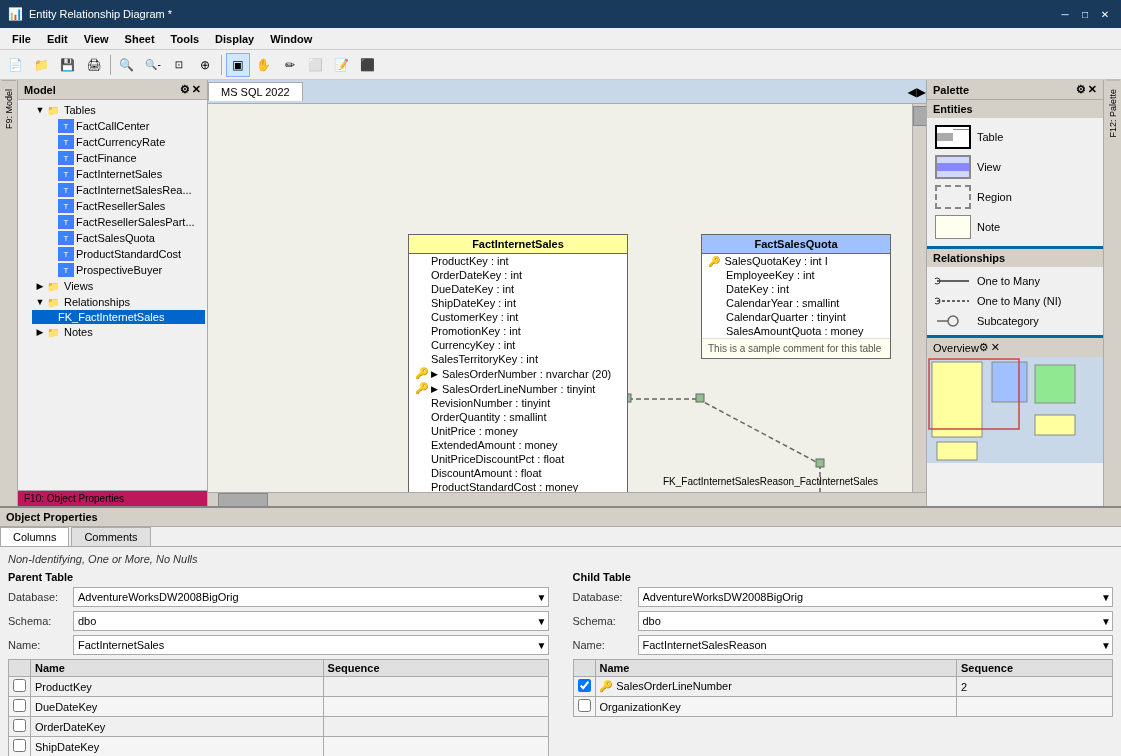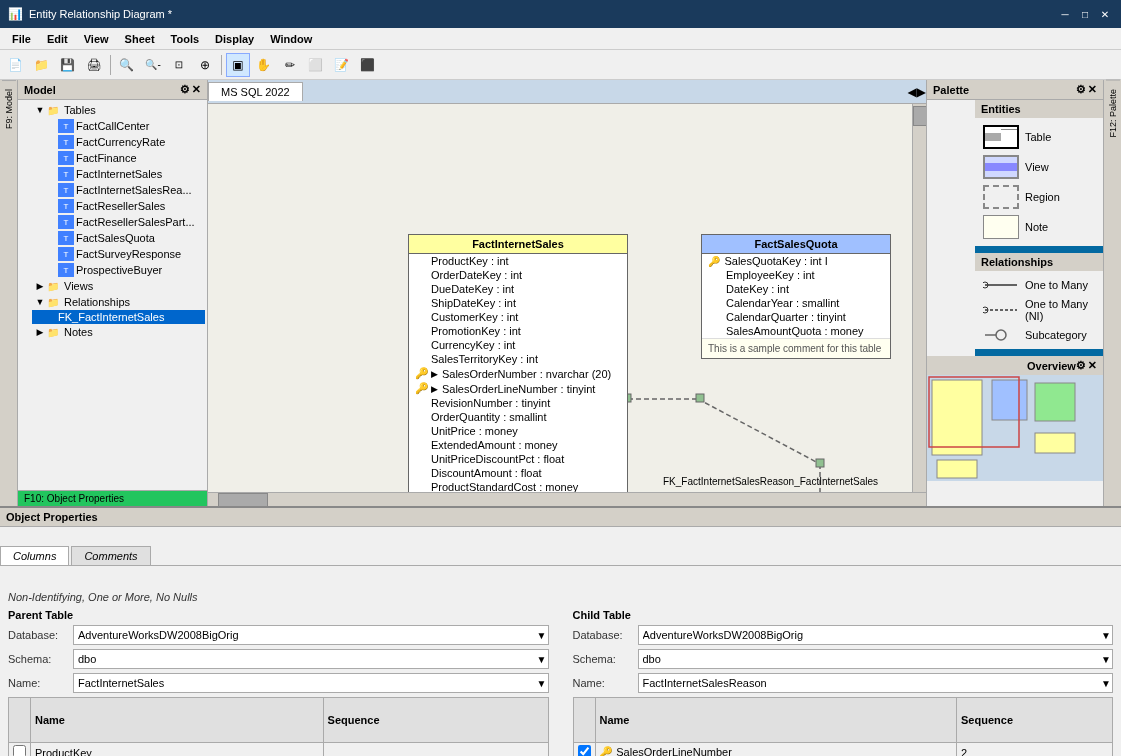"Entities" .right-section { border-bottom: 7px solid #0369a1 -> 3px solid #0369a1; margin-left: 48px -> none }
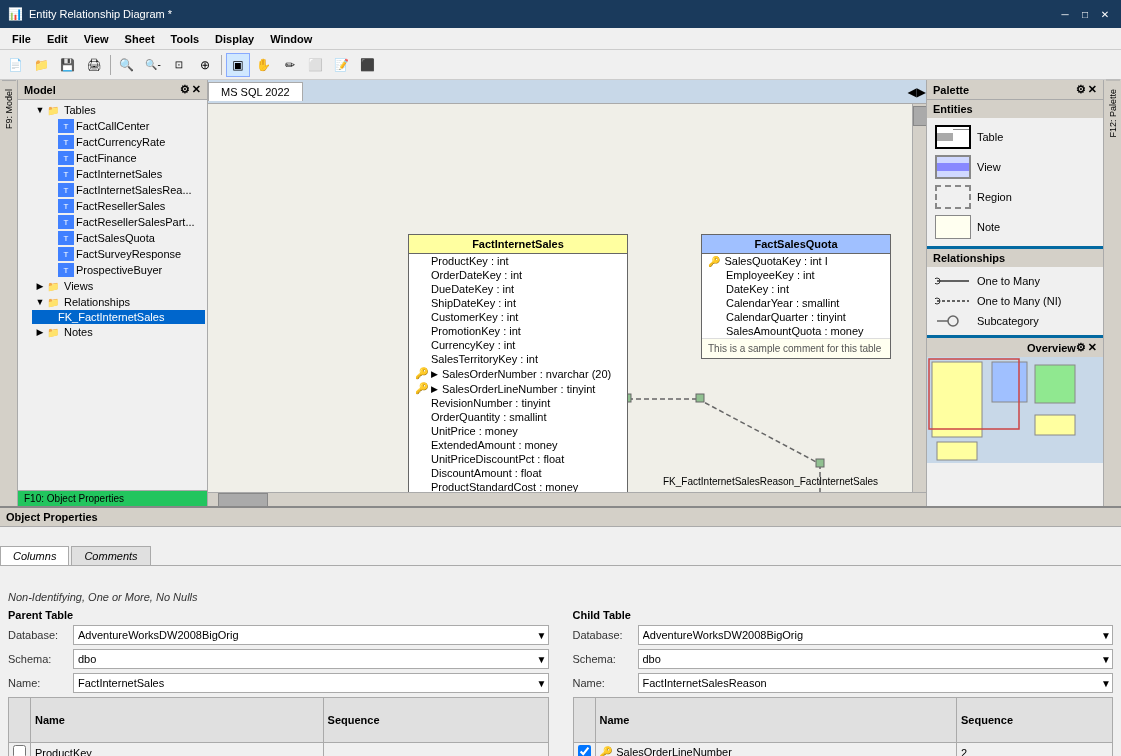"FactSurveyResponse" span { text: FactSurveyResponse -> ProductStandardCost }
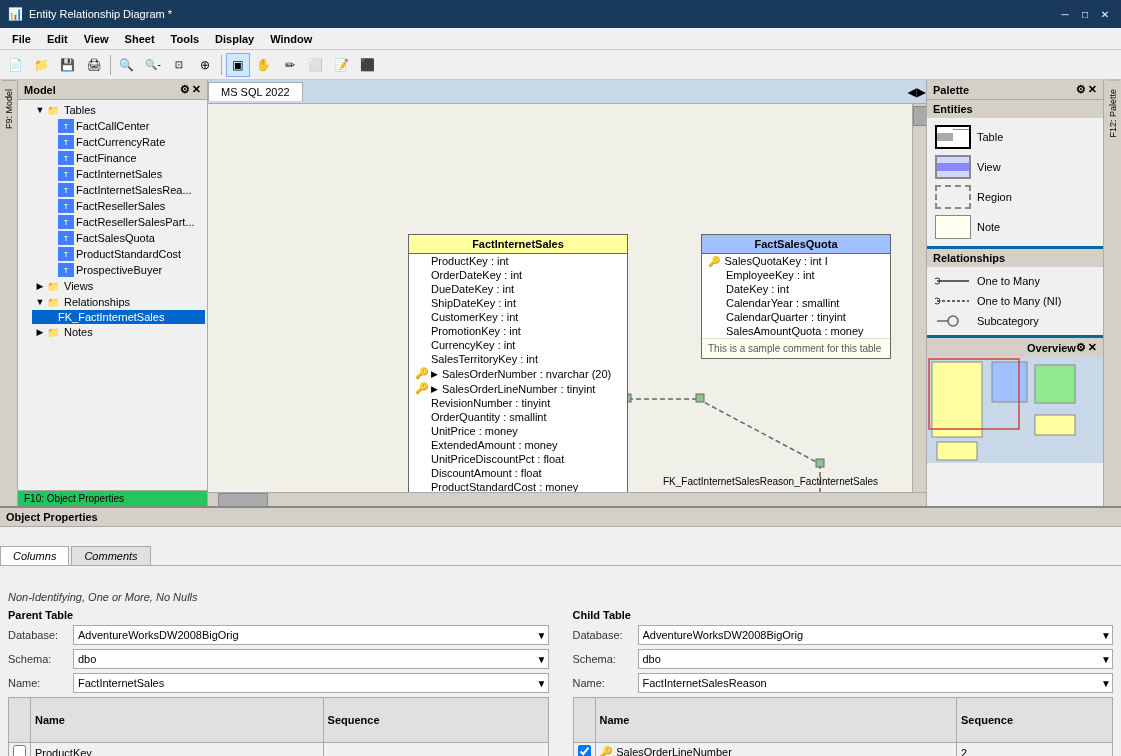"Overview" .overview-header { font-weight: bold -> normal; justify-content: flex-end -> flex-start }
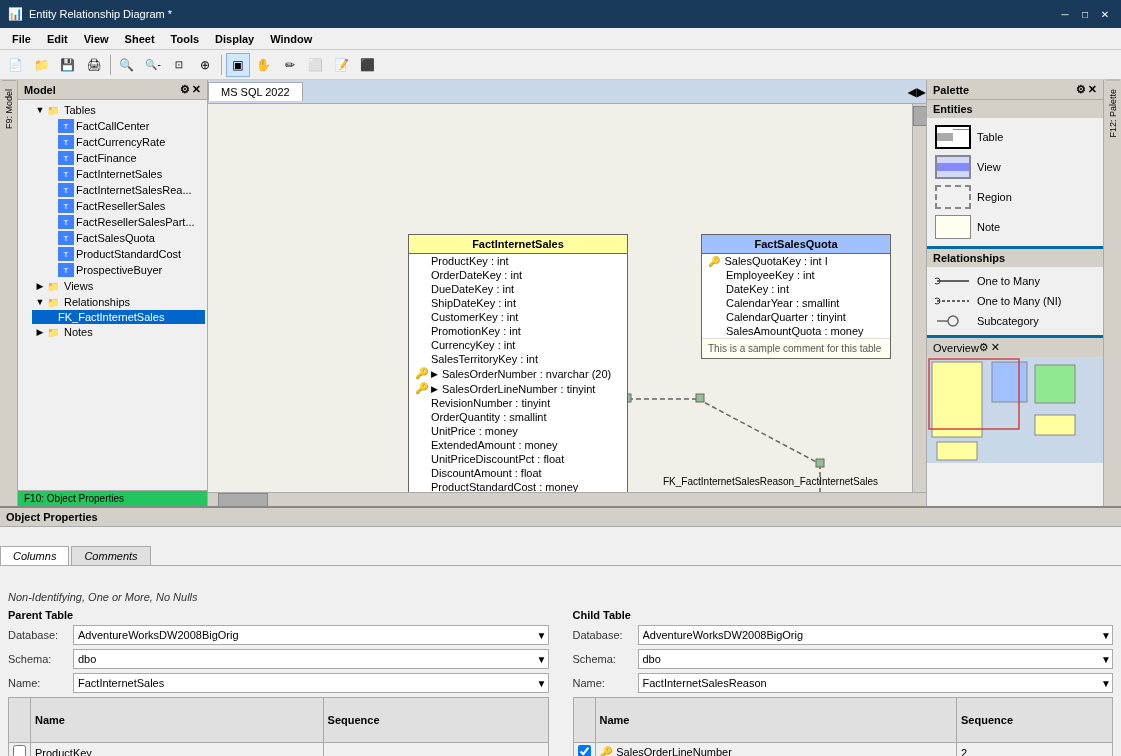"F10: Object Properties" .left-status { background: #22c55e -> #be185d }
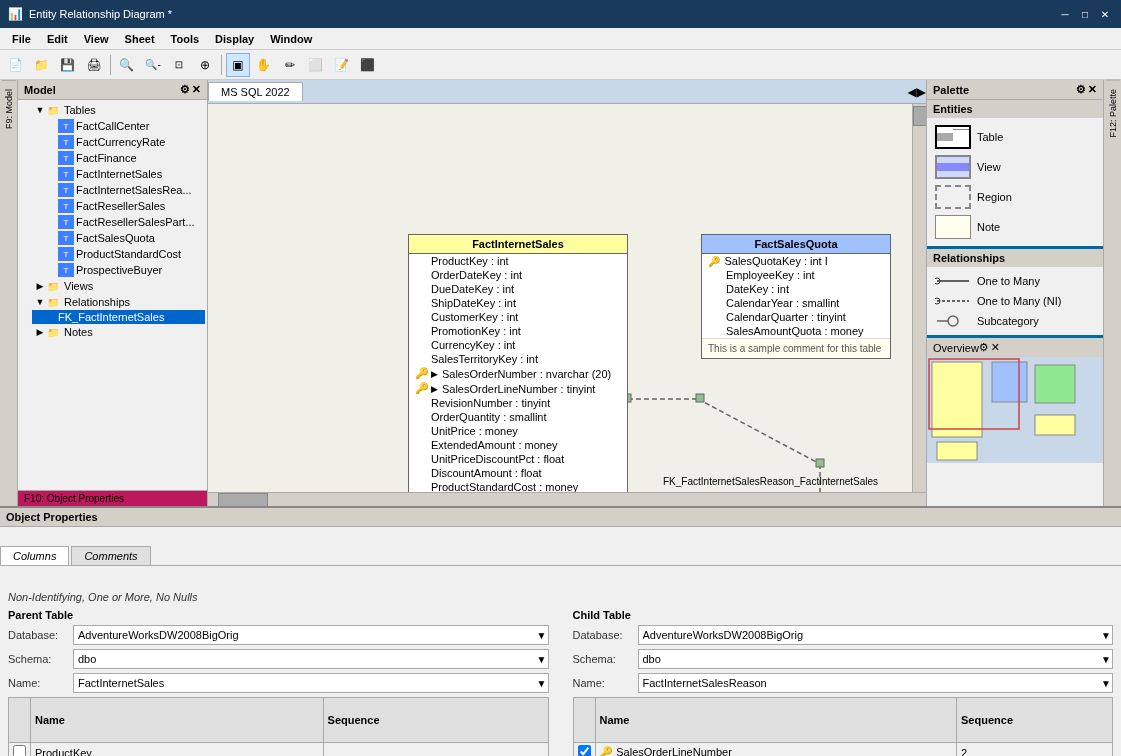"Object Properties" div.bottom-panel { gap: 19px -> none }
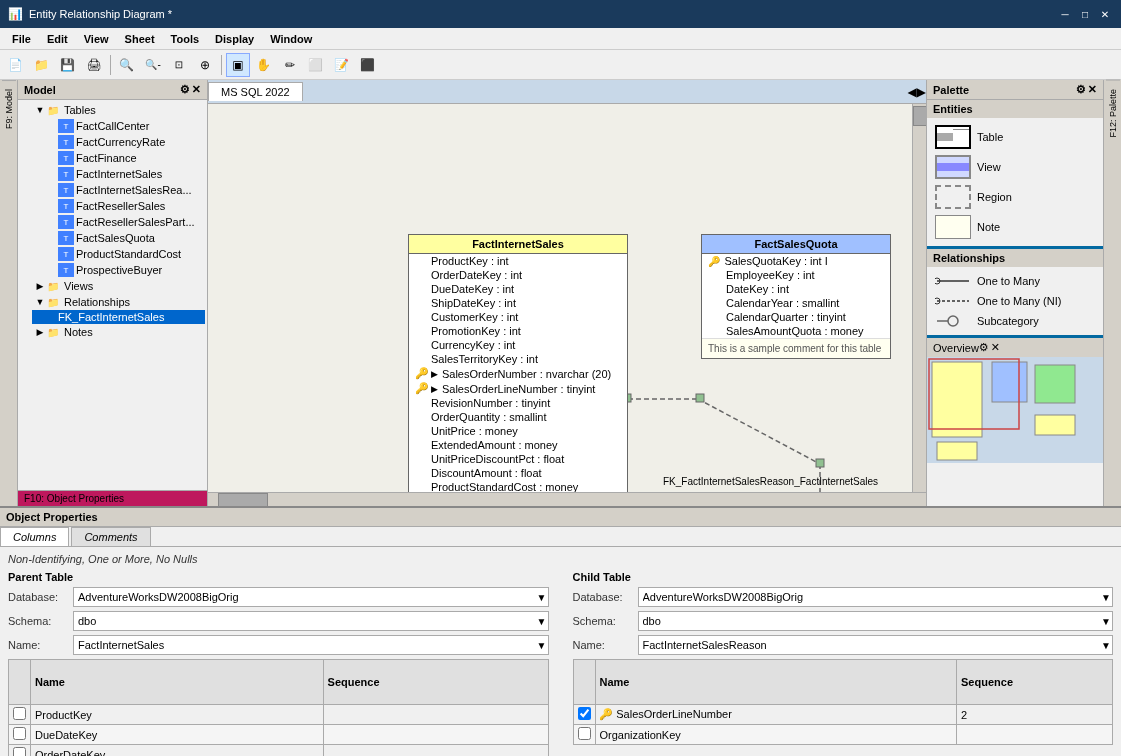"Columns" .bottom-tab { font-style: italic -> none }
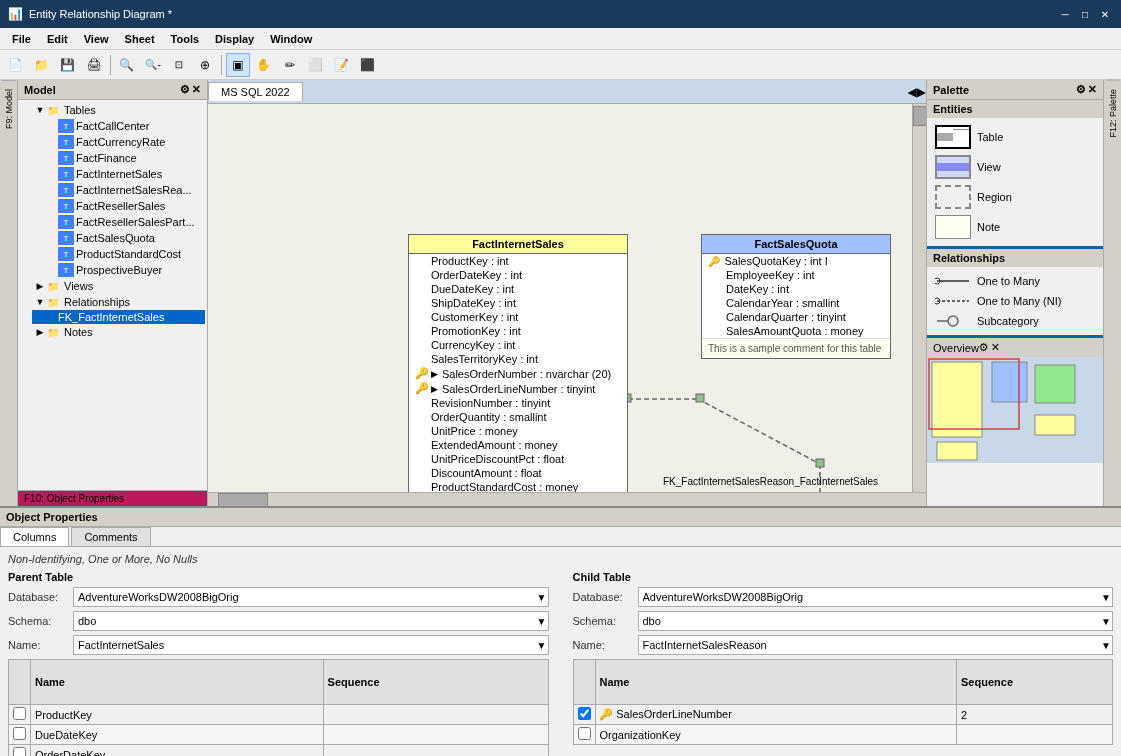"Name" .data-table th { padding: 16px 4px -> 2px 4px }
